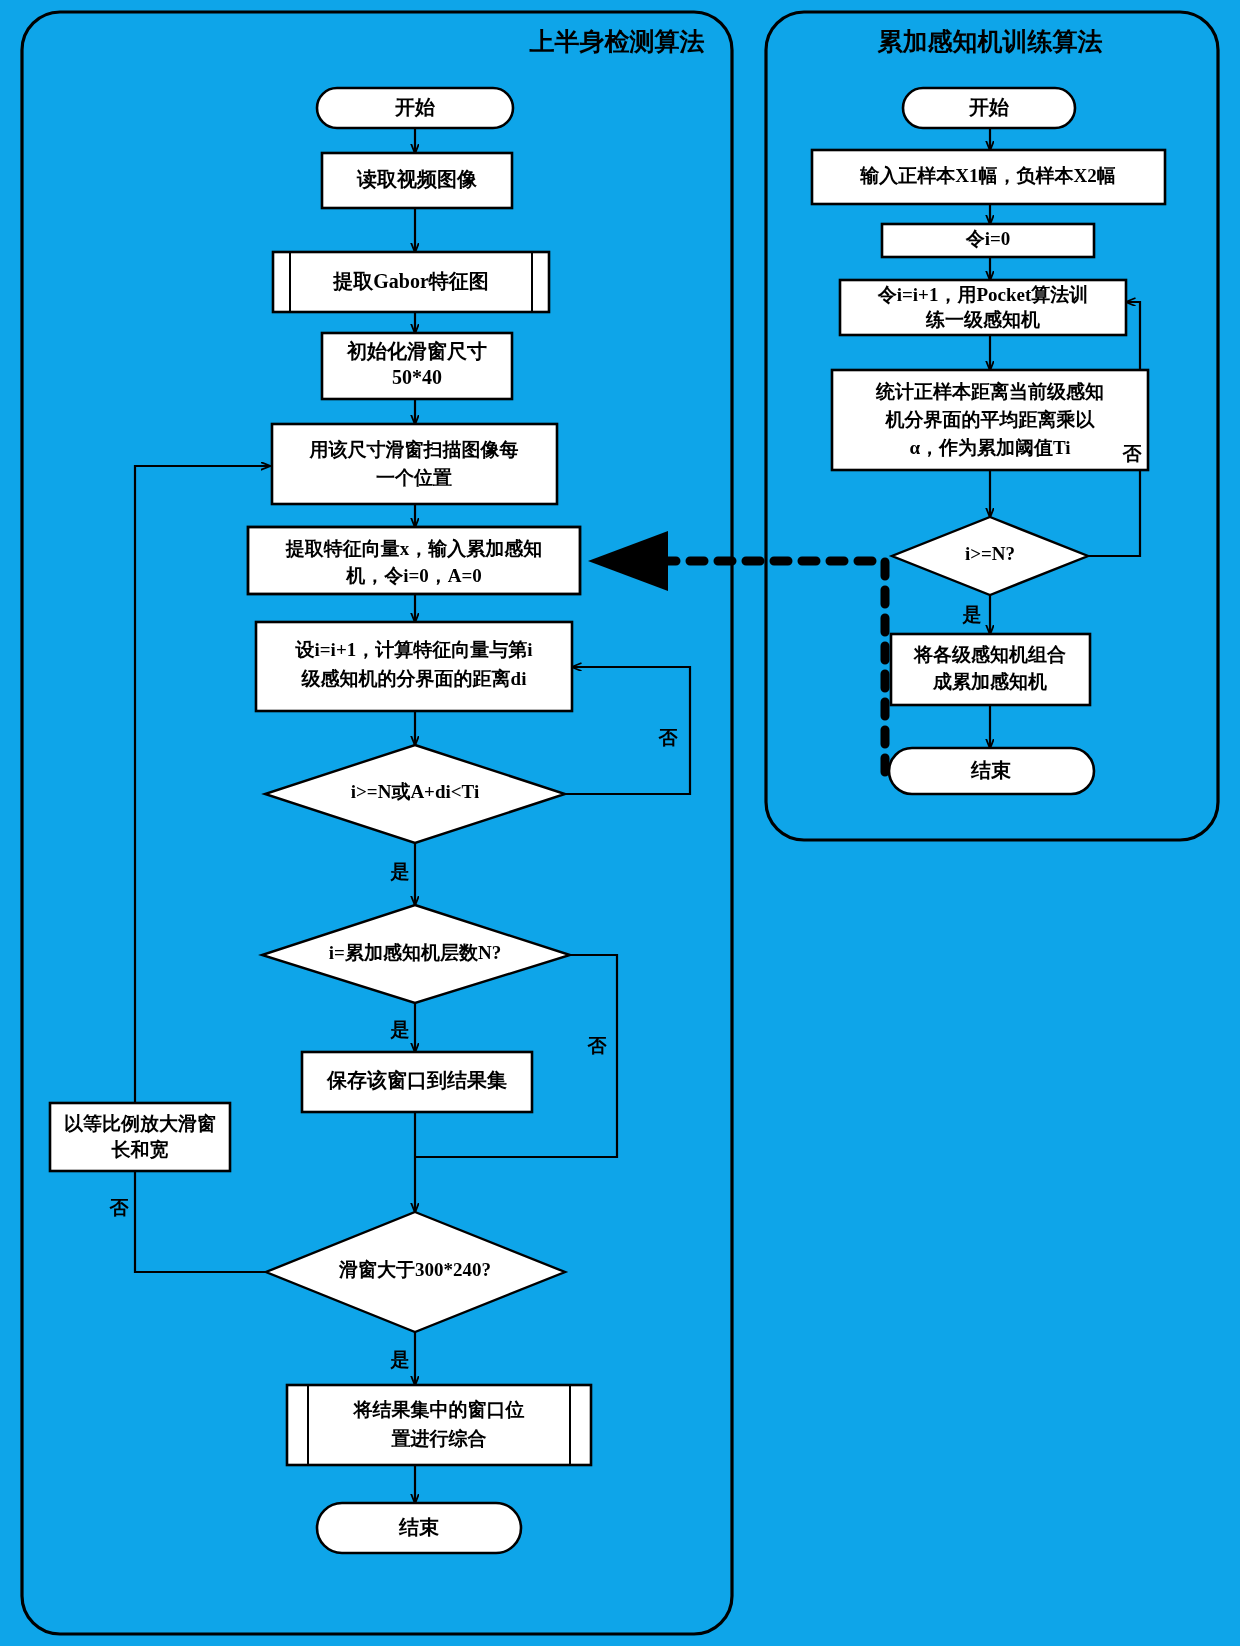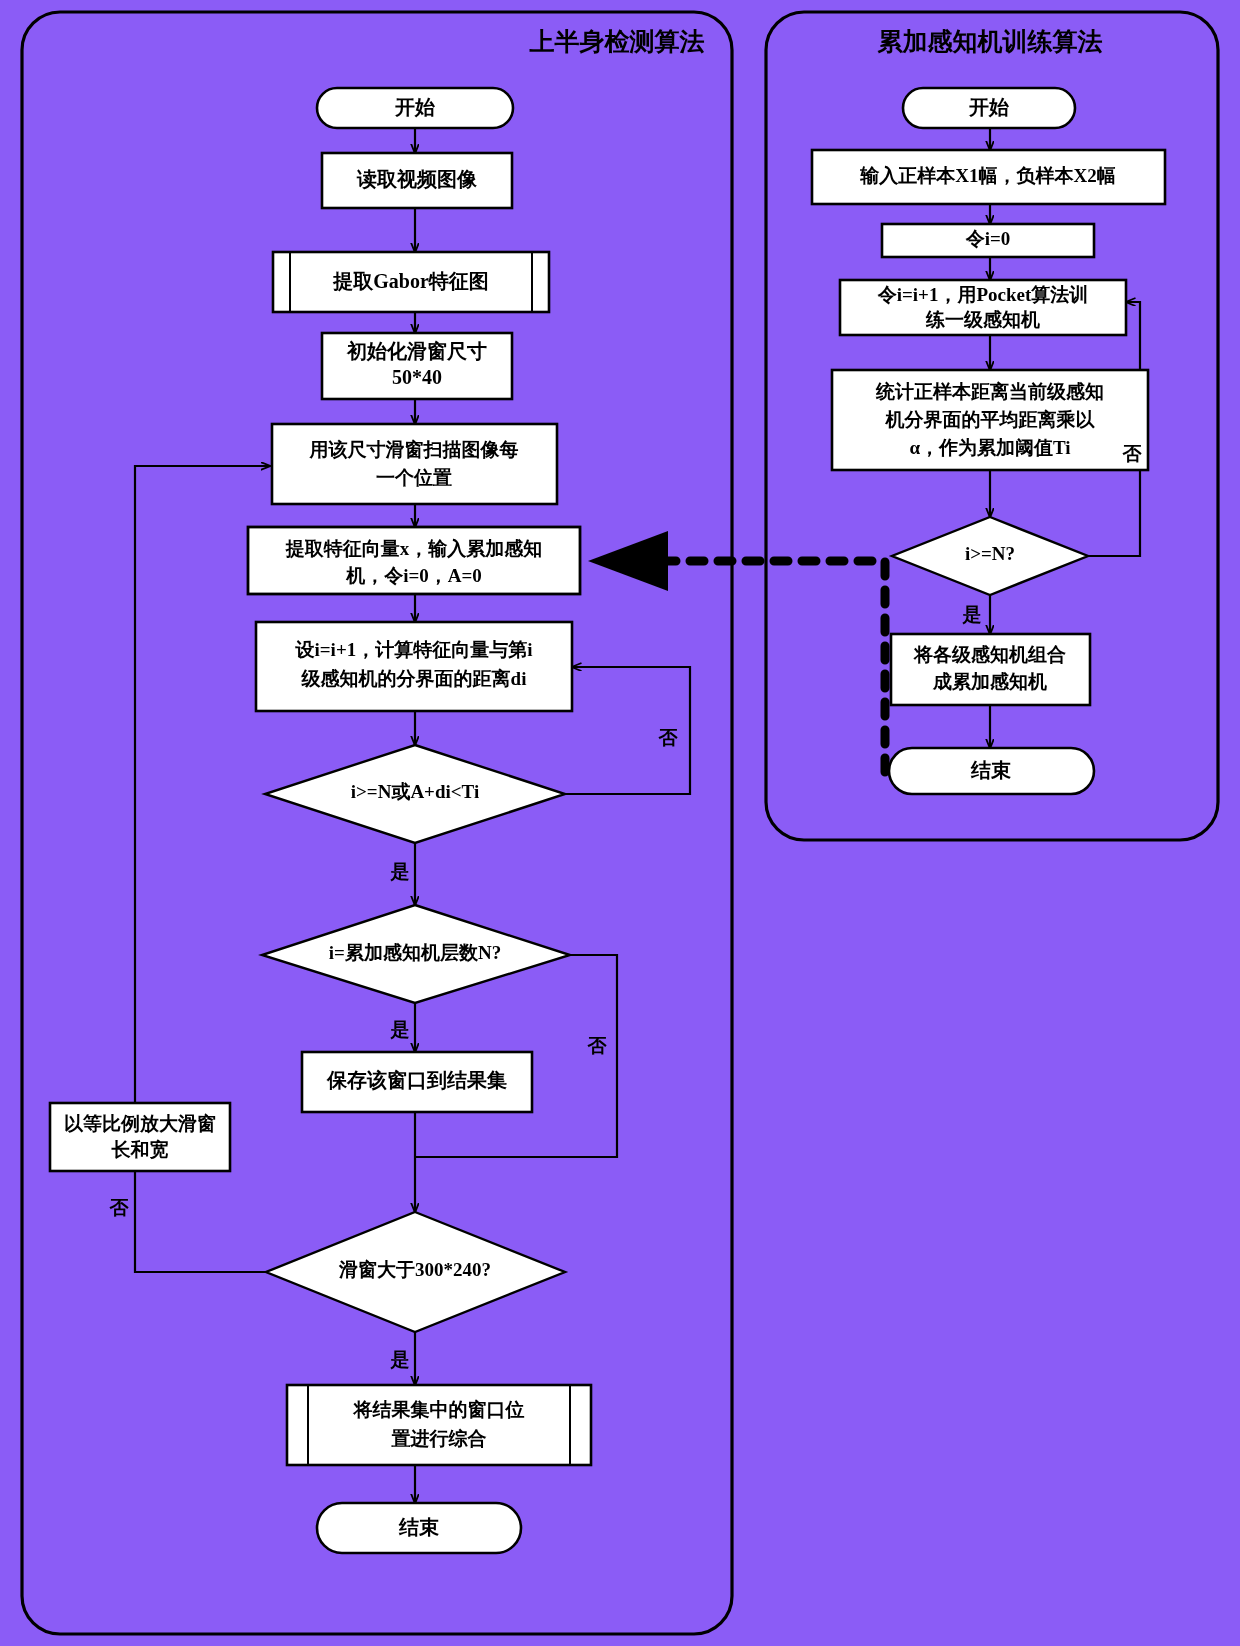"上半身检测算法" #page { background: #8b5cf6 -> #0ea5e9 }
